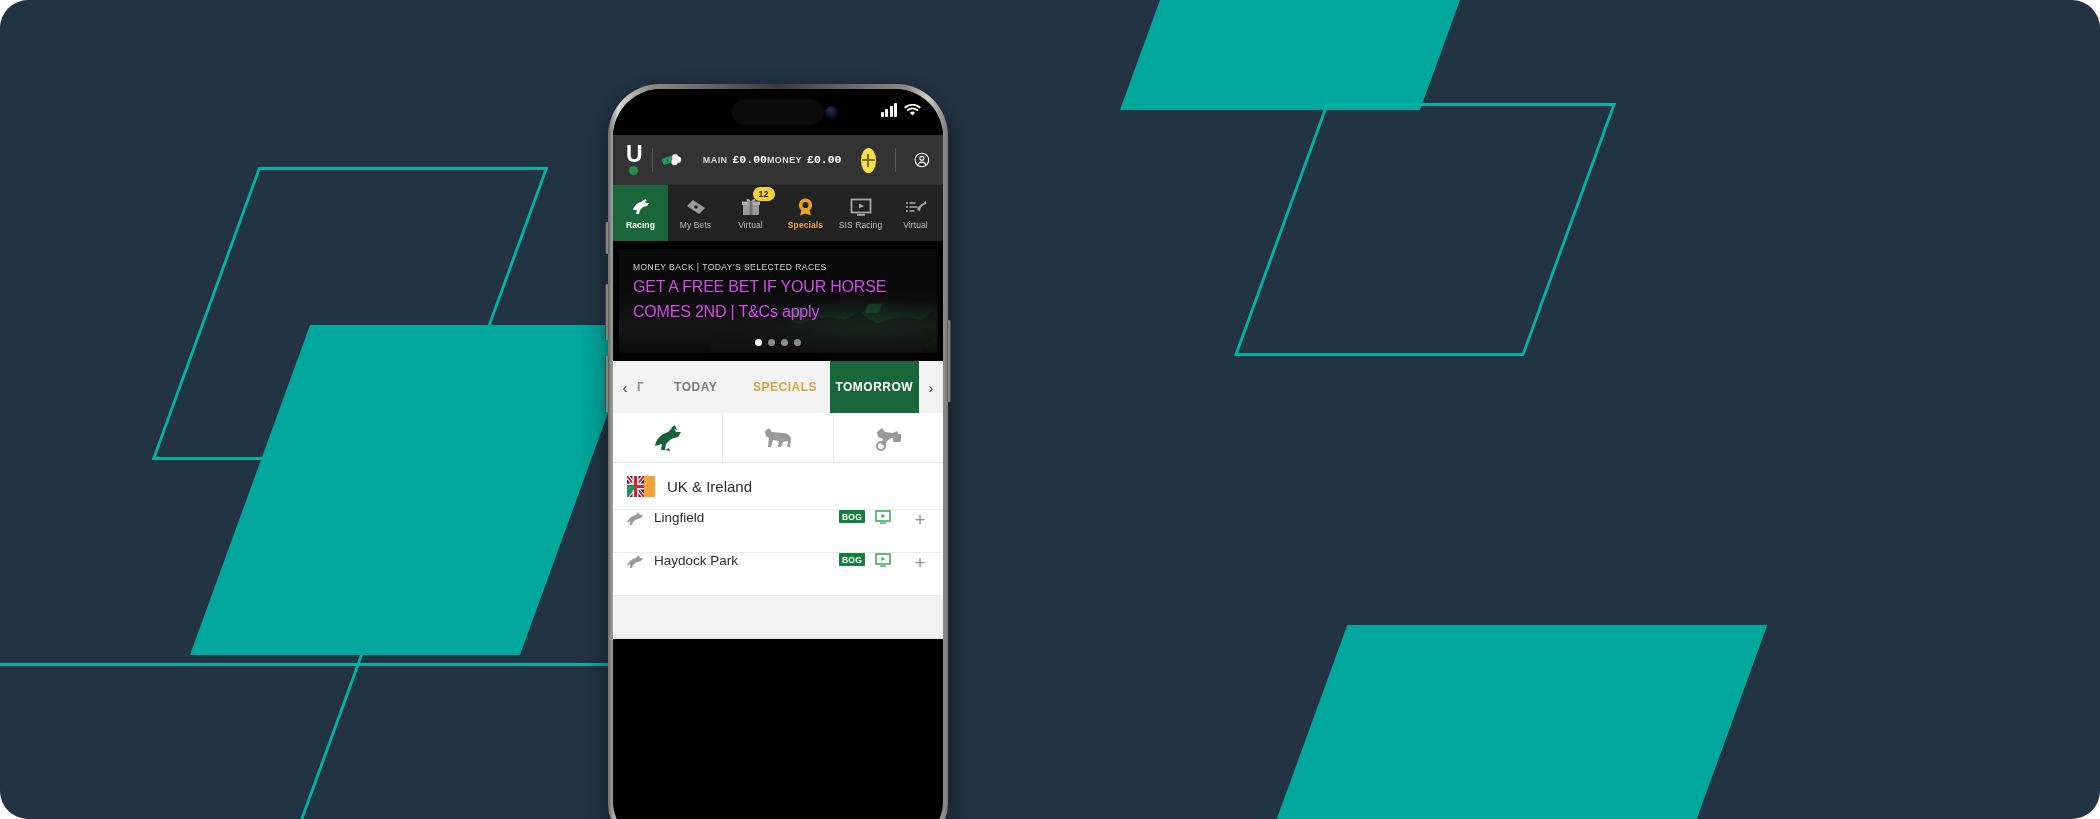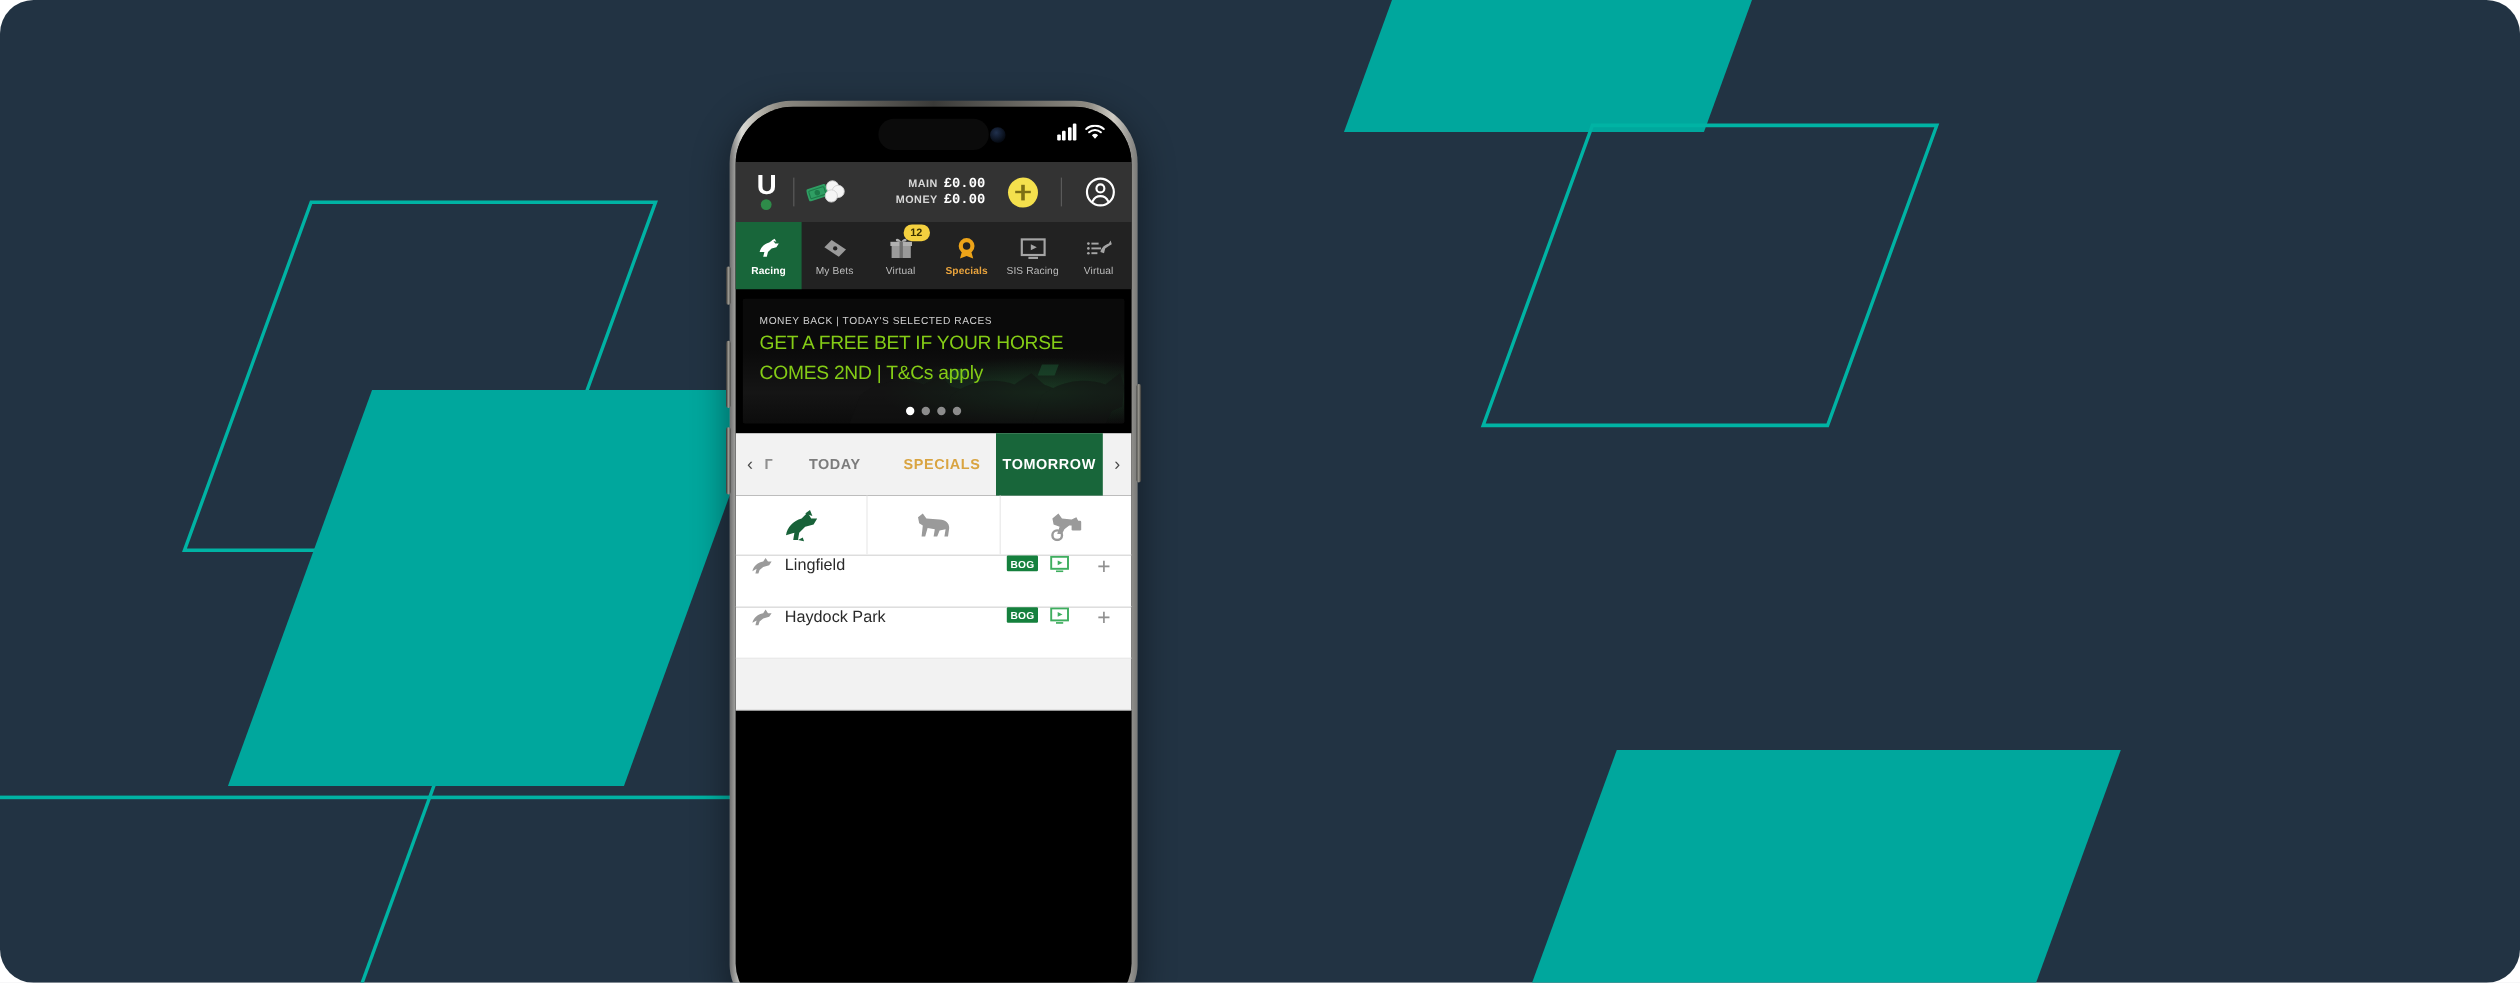"MAIN" .balances { flex-direction: column -> row }
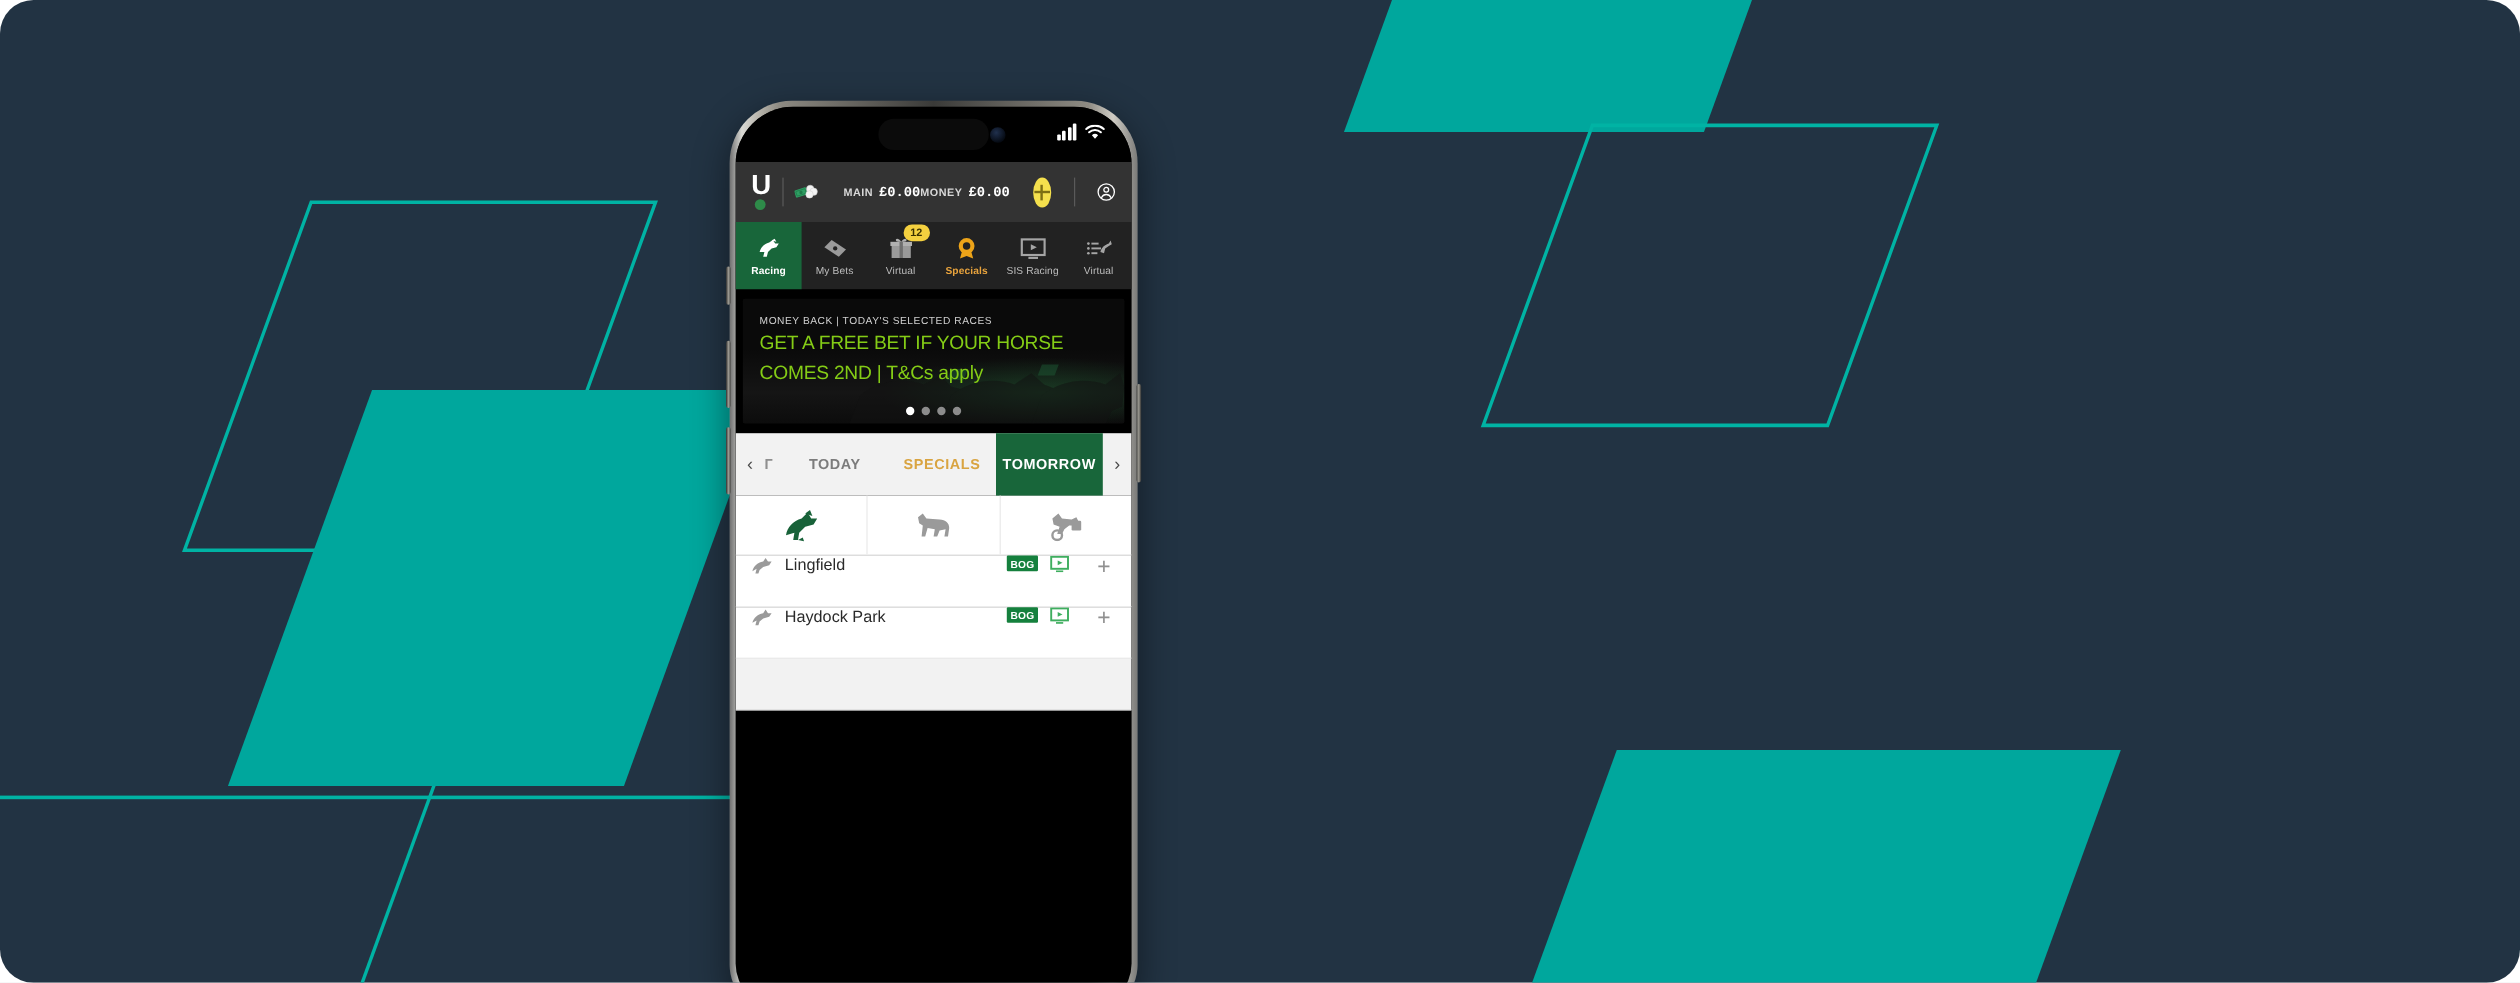"GET A FREE BET IF" .promo-head { color: #84cc16 -> #d946ef }
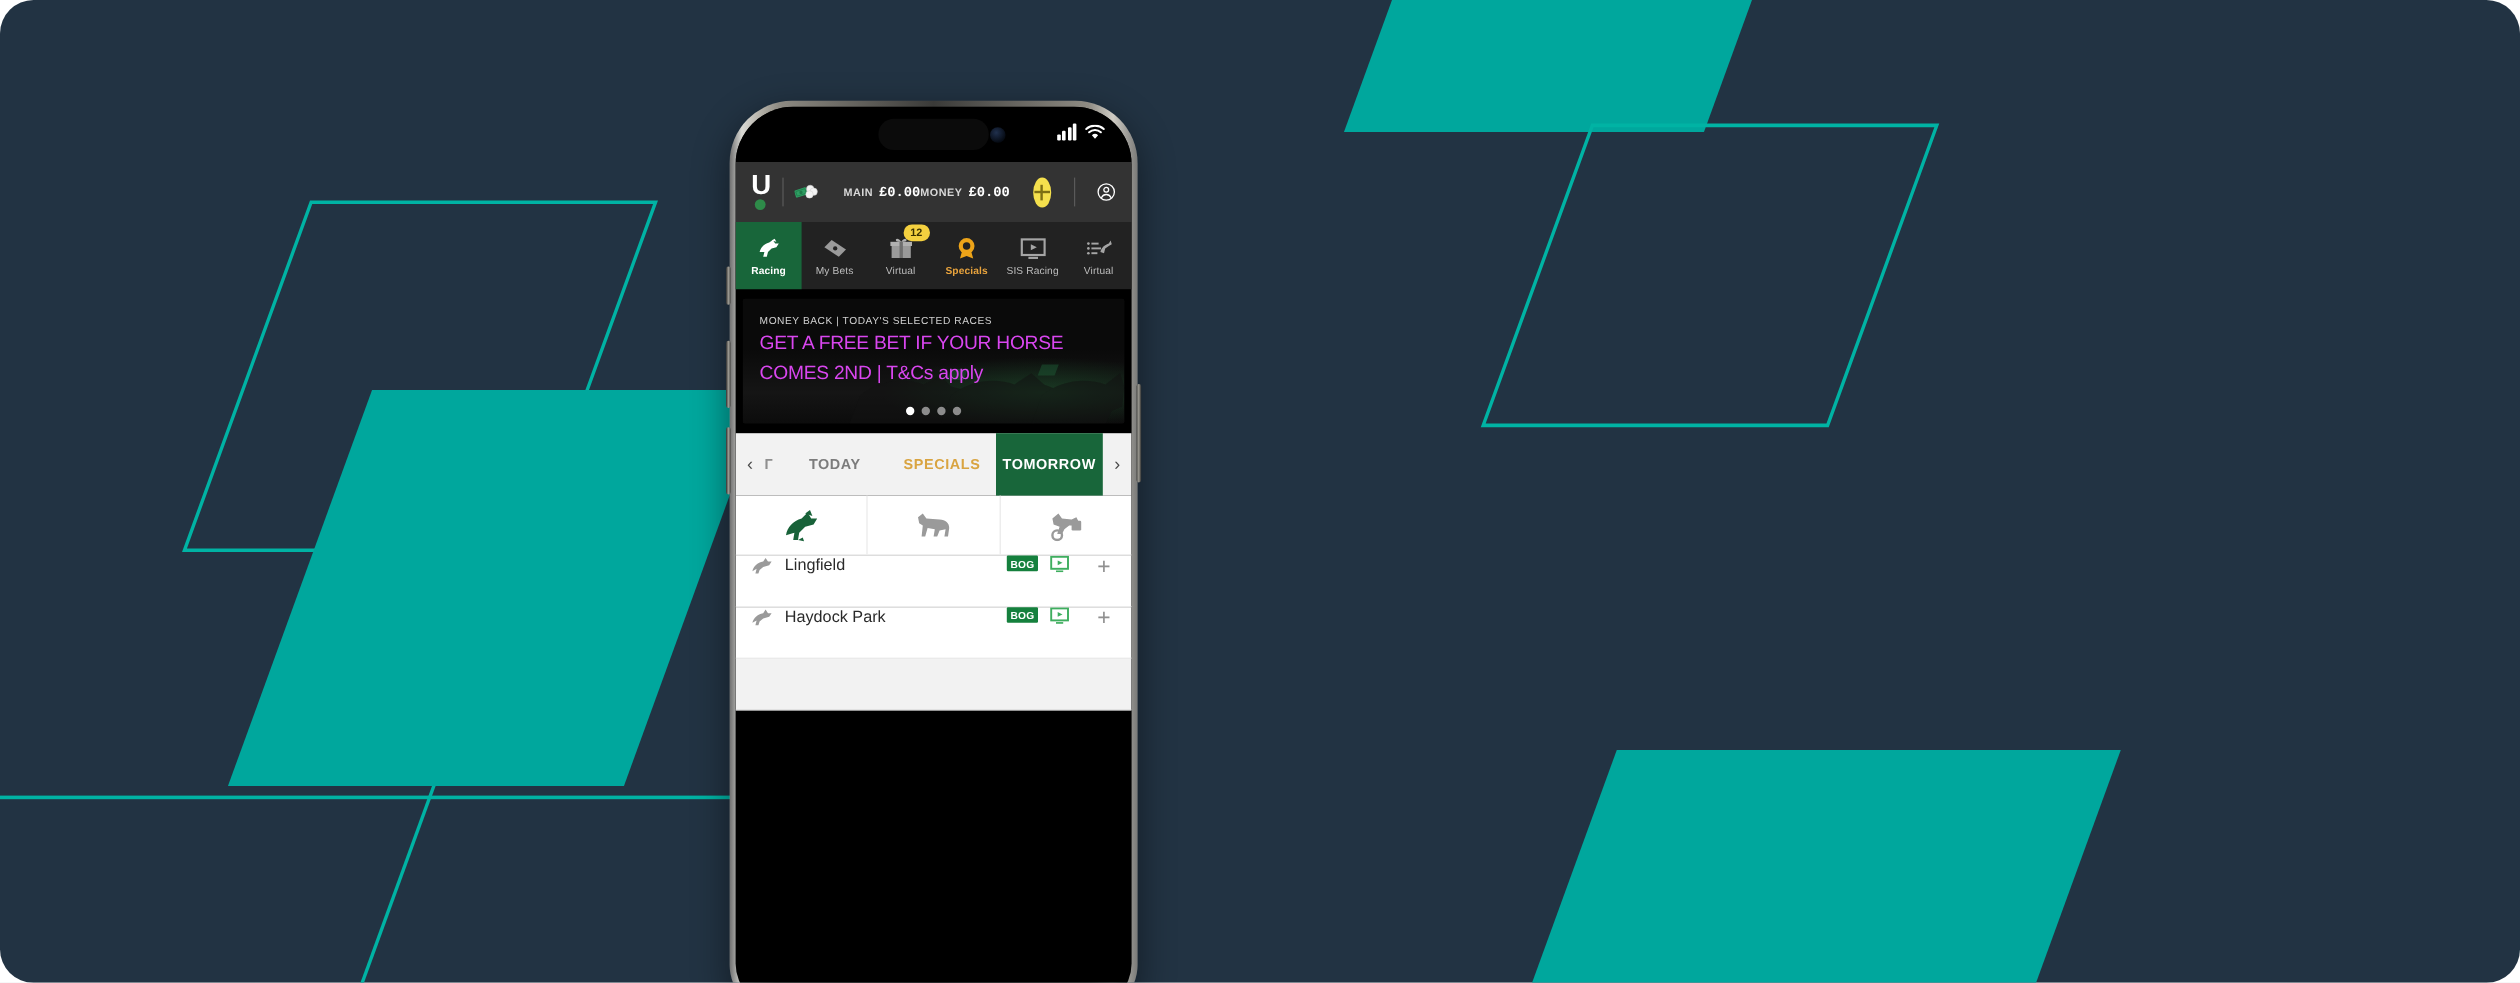"UK & Ireland" div.region-row { html: none -> <div> <svg> <g> <rect></rect> <path></path> <path></path> <path></path> <path></path> <path></path> </g> <rect></rect> </svg> <span>UK &amp; Ireland</span> </div> }
